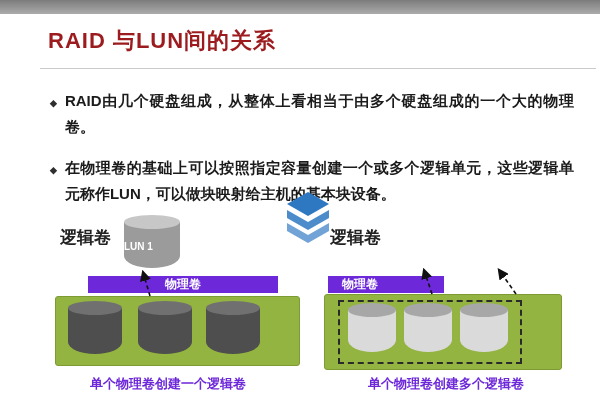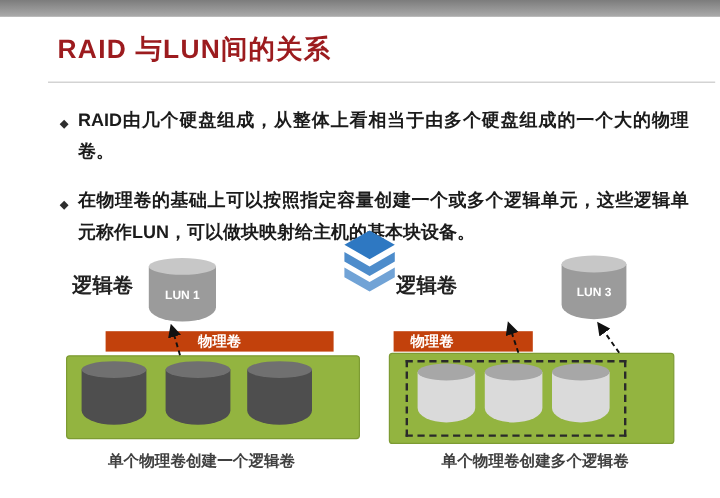"LUN 1" .cyl { justify-content: center -> none }
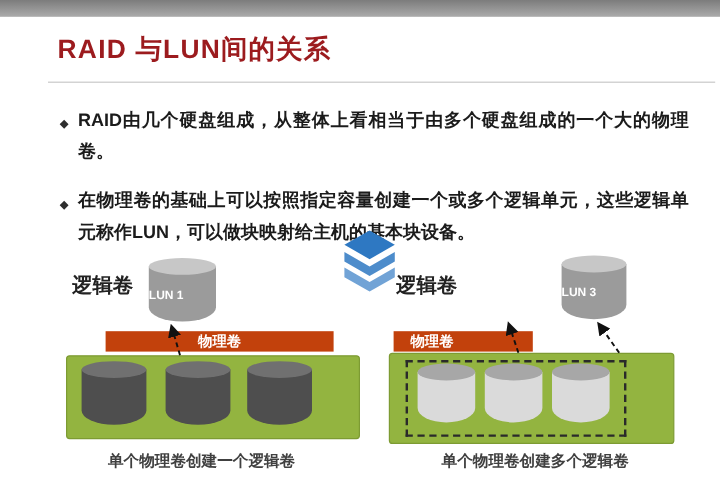"LUN 3" div.cyl { html: <div> <span>LUN 3</span> </div> -> none }
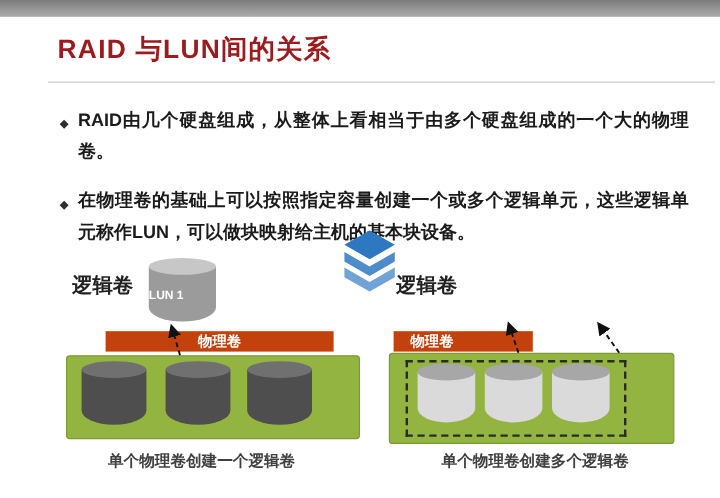"物理卷" .strip { background: #c2410c -> #6d28d9 }
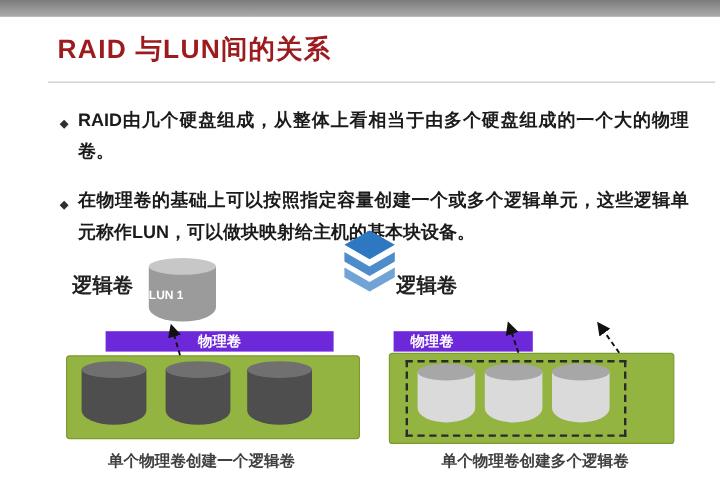"单个物理卷创建一个逻辑卷" .caption { color: #404040 -> #6d28d9 }
